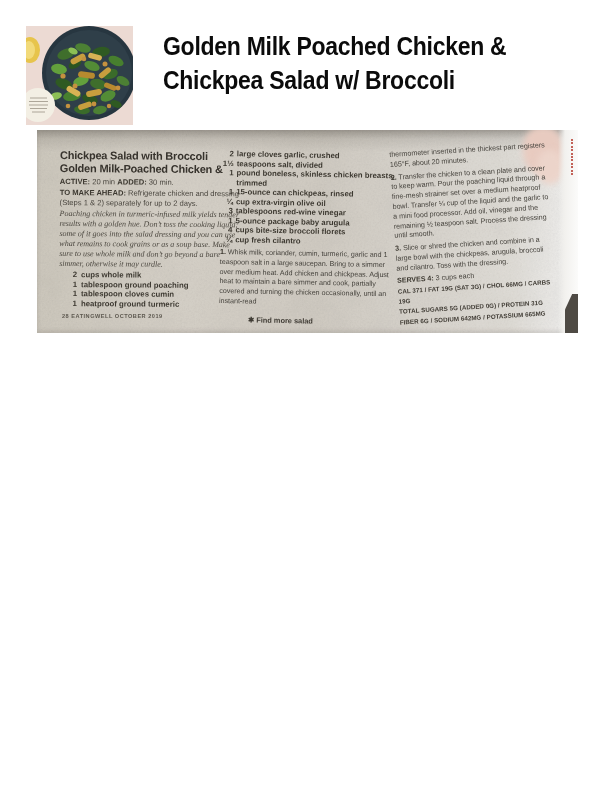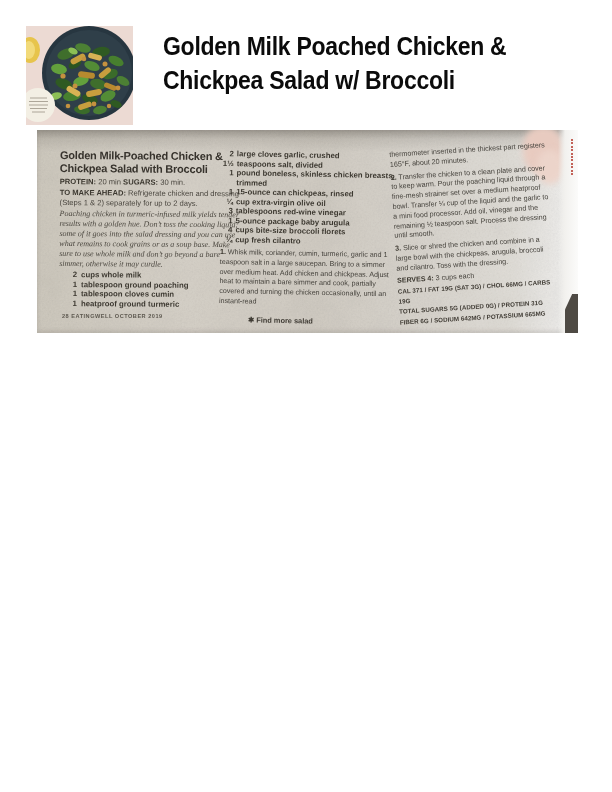"Golden Milk-Poached Chicken &" span { order: before "Chickpea Salad with Broccoli" -> after "Chickpea Salad with Broccoli" }
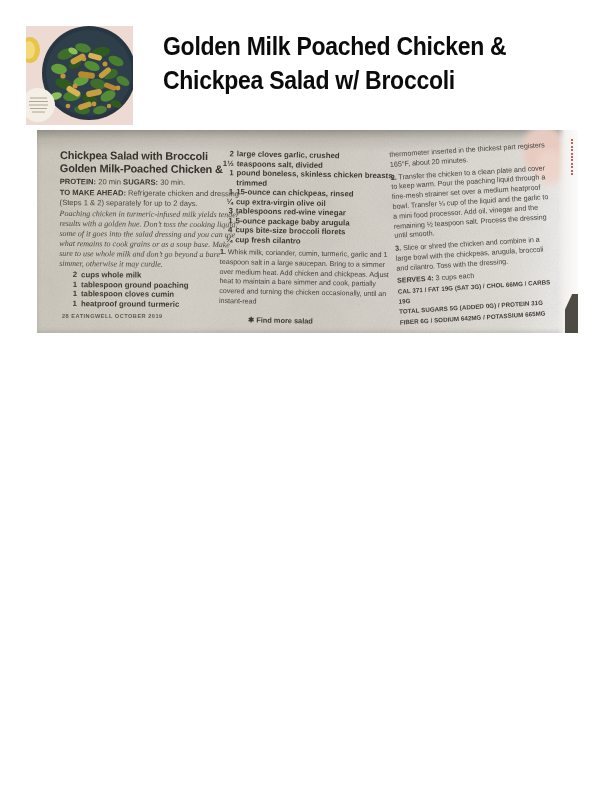"PROTEIN:" b { text: PROTEIN -> ACTIVE }
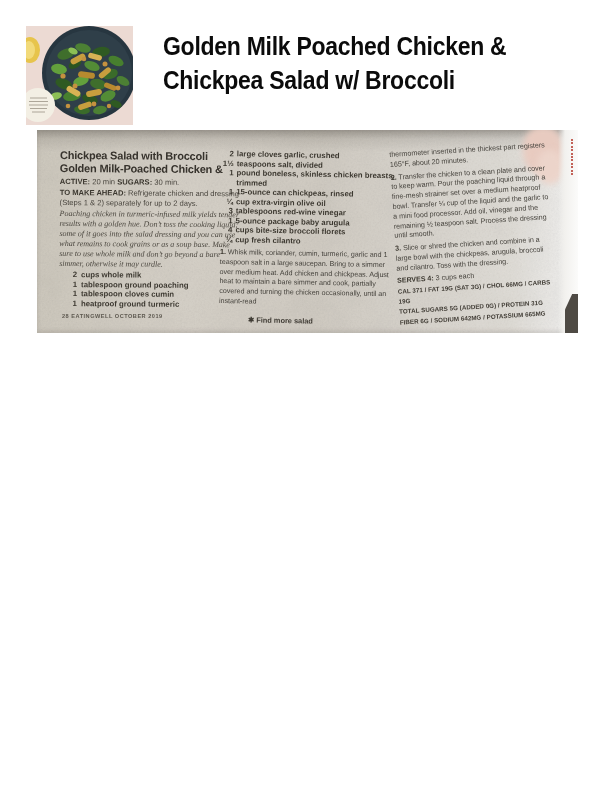"SUGARS:" b { text: SUGARS -> ADDED }
